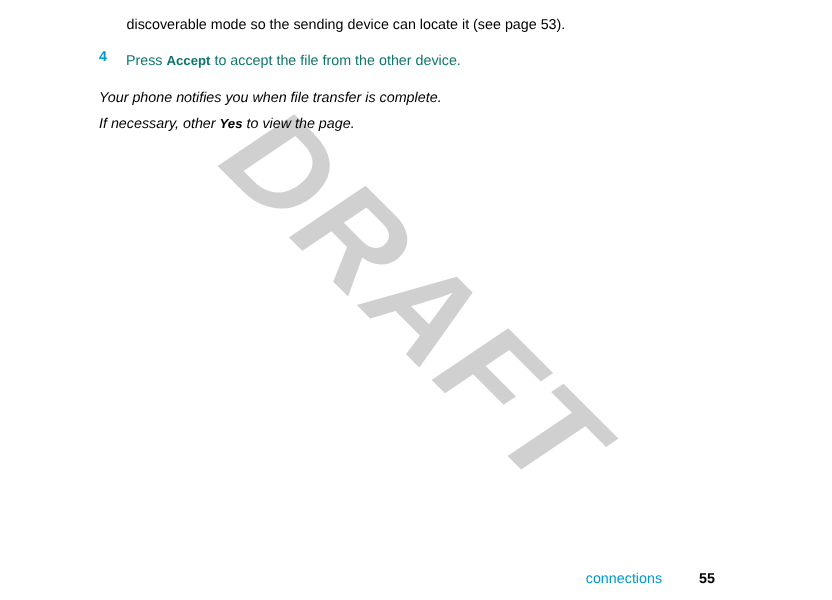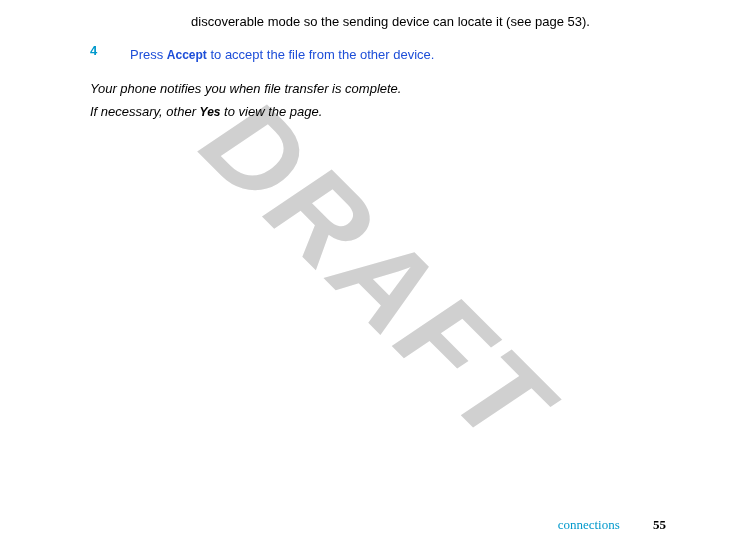"discoverable mode so the sending" .step-text-partial { text-align: center -> none }
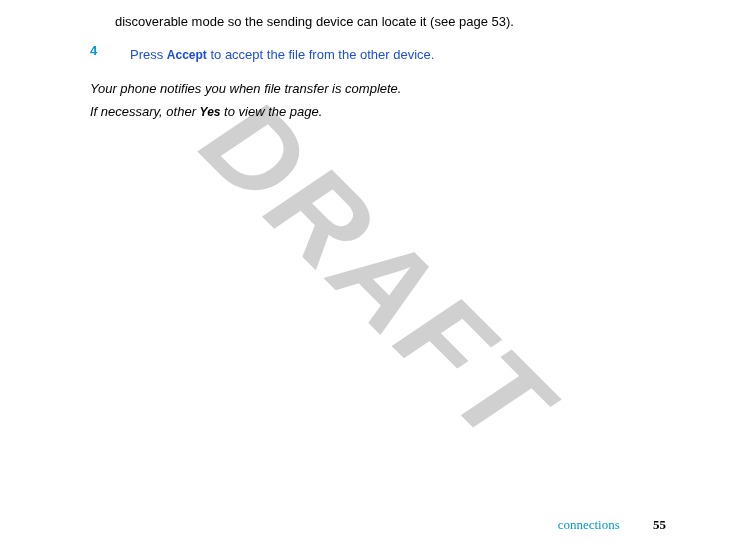"Press Accept to accept the" .step-body { color: #1d4ed8 -> #0f766e; text-align: right -> none }
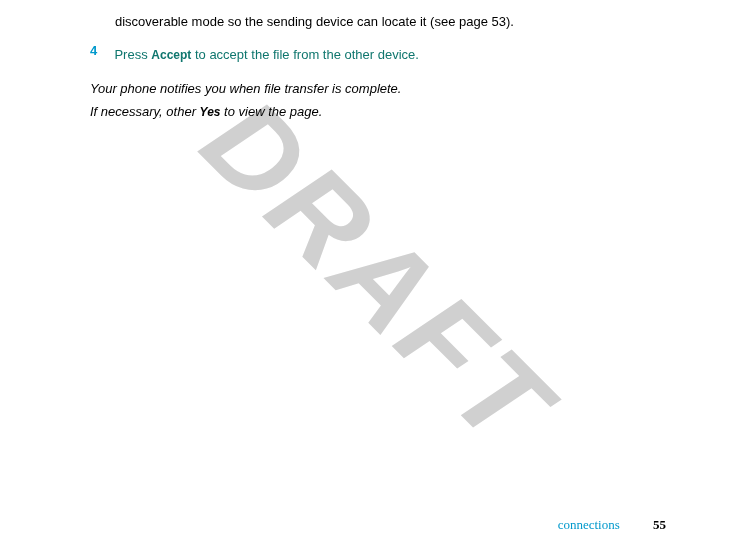"connections 55" .footer { font-family: Liberation Serif, serif -> none; right: 90px -> 106px }
